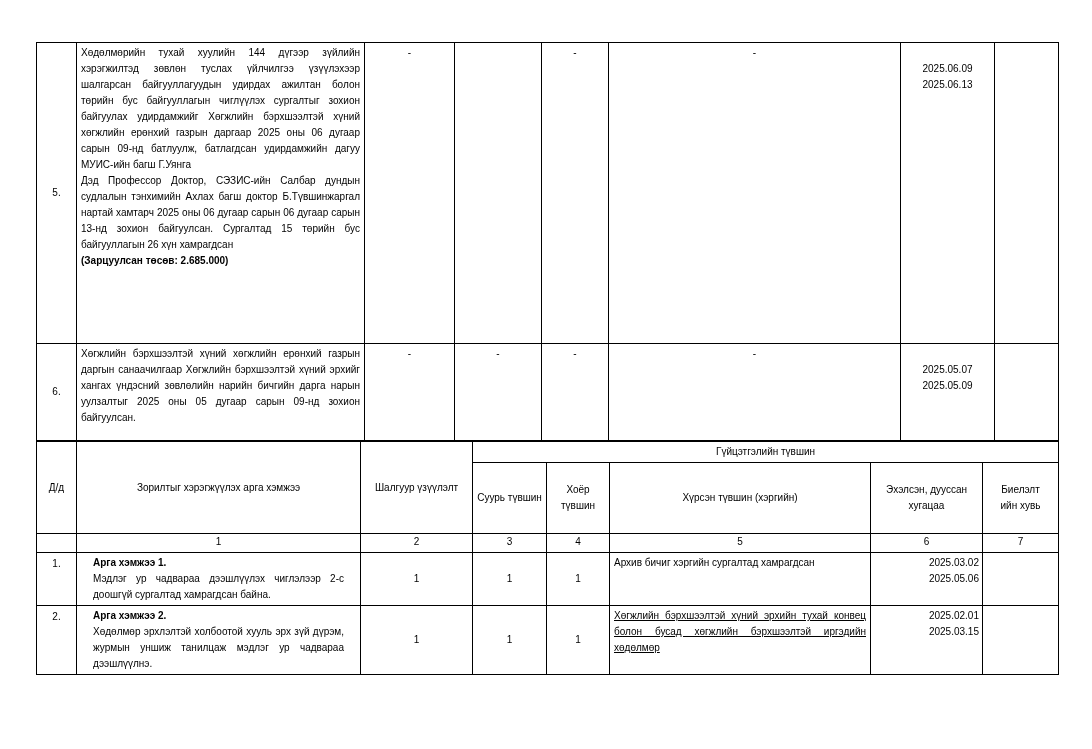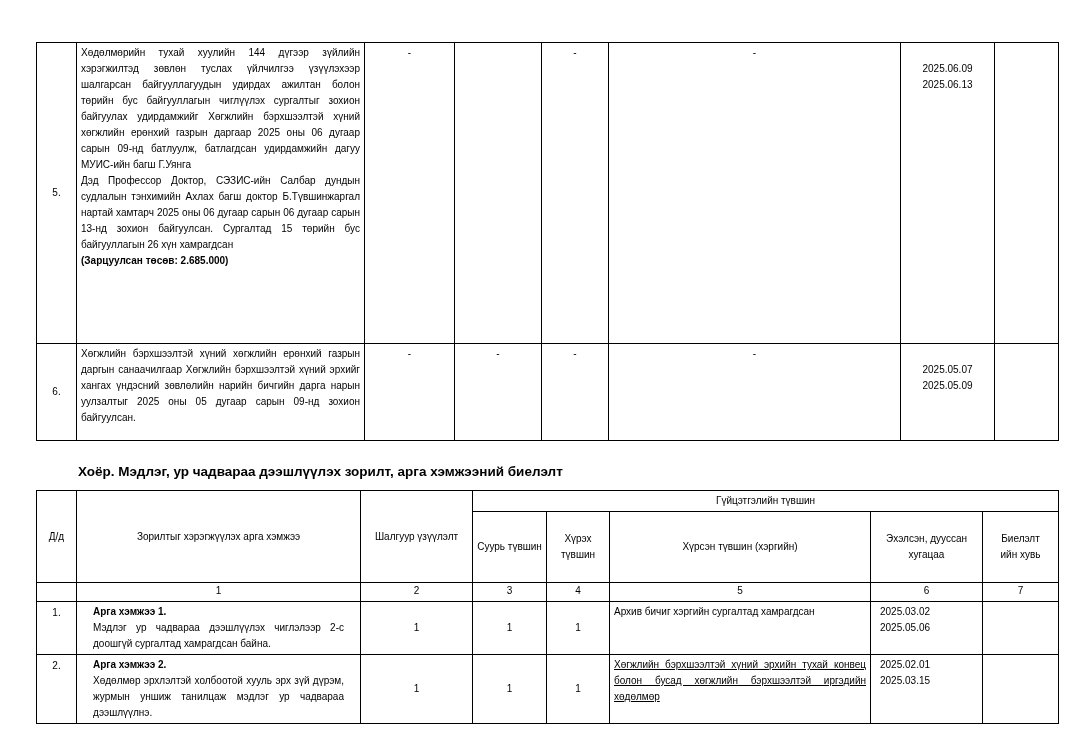"Хоёр. Мэдлэг, ур чадвараа дээшлүүлэх" div.section-title { html: <div>Хоёр. Мэдлэг, ур чадвараа дээшлүүлэх зорилт, арга хэмжээний биелэлт</div> -> none }
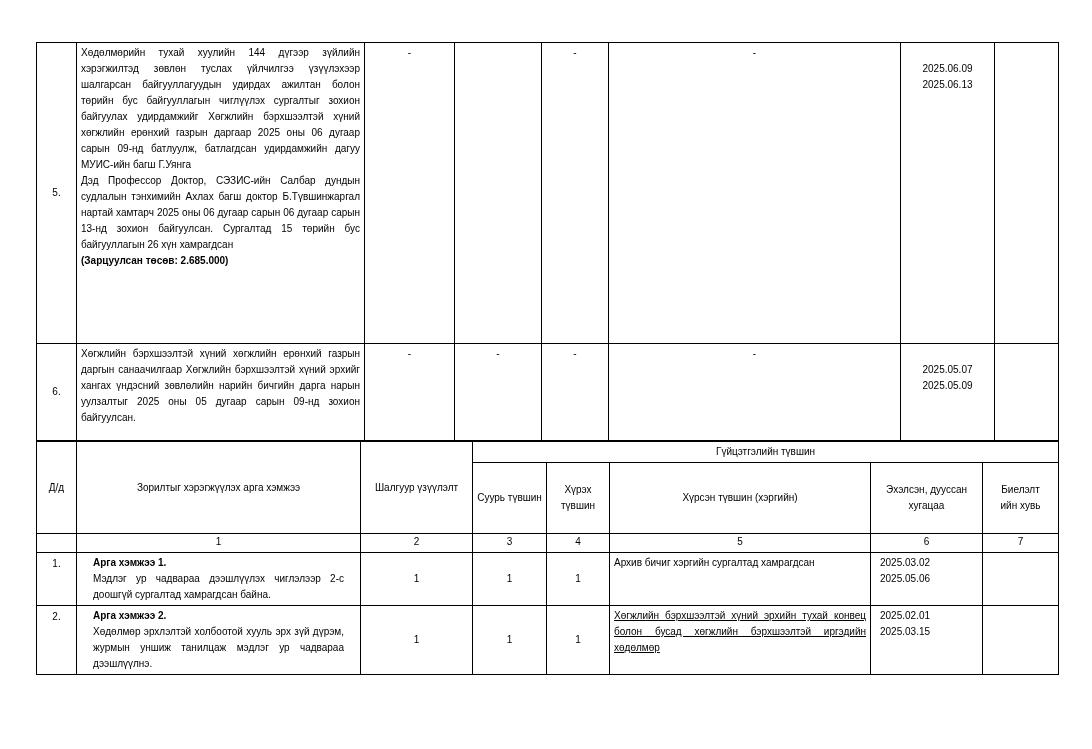"Хүрэх түвшин" th.th-target { text: Хүрэх -> Хоёр }
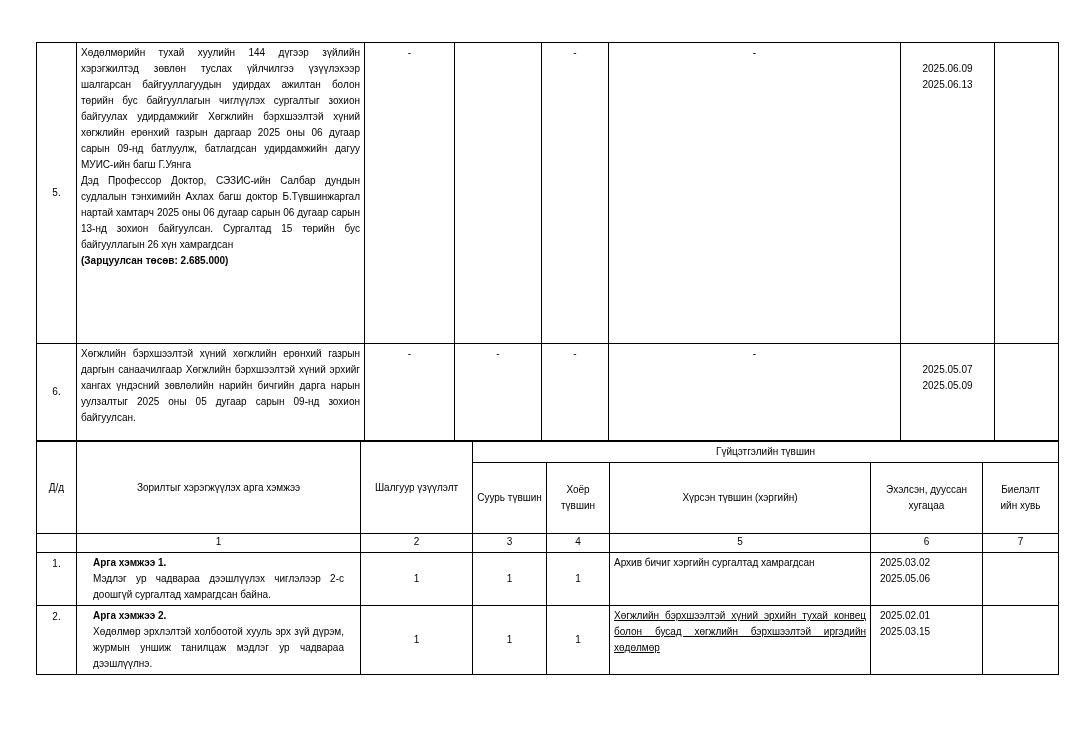"2025.03.02" #t2 .datecell { text-align: left -> right }
